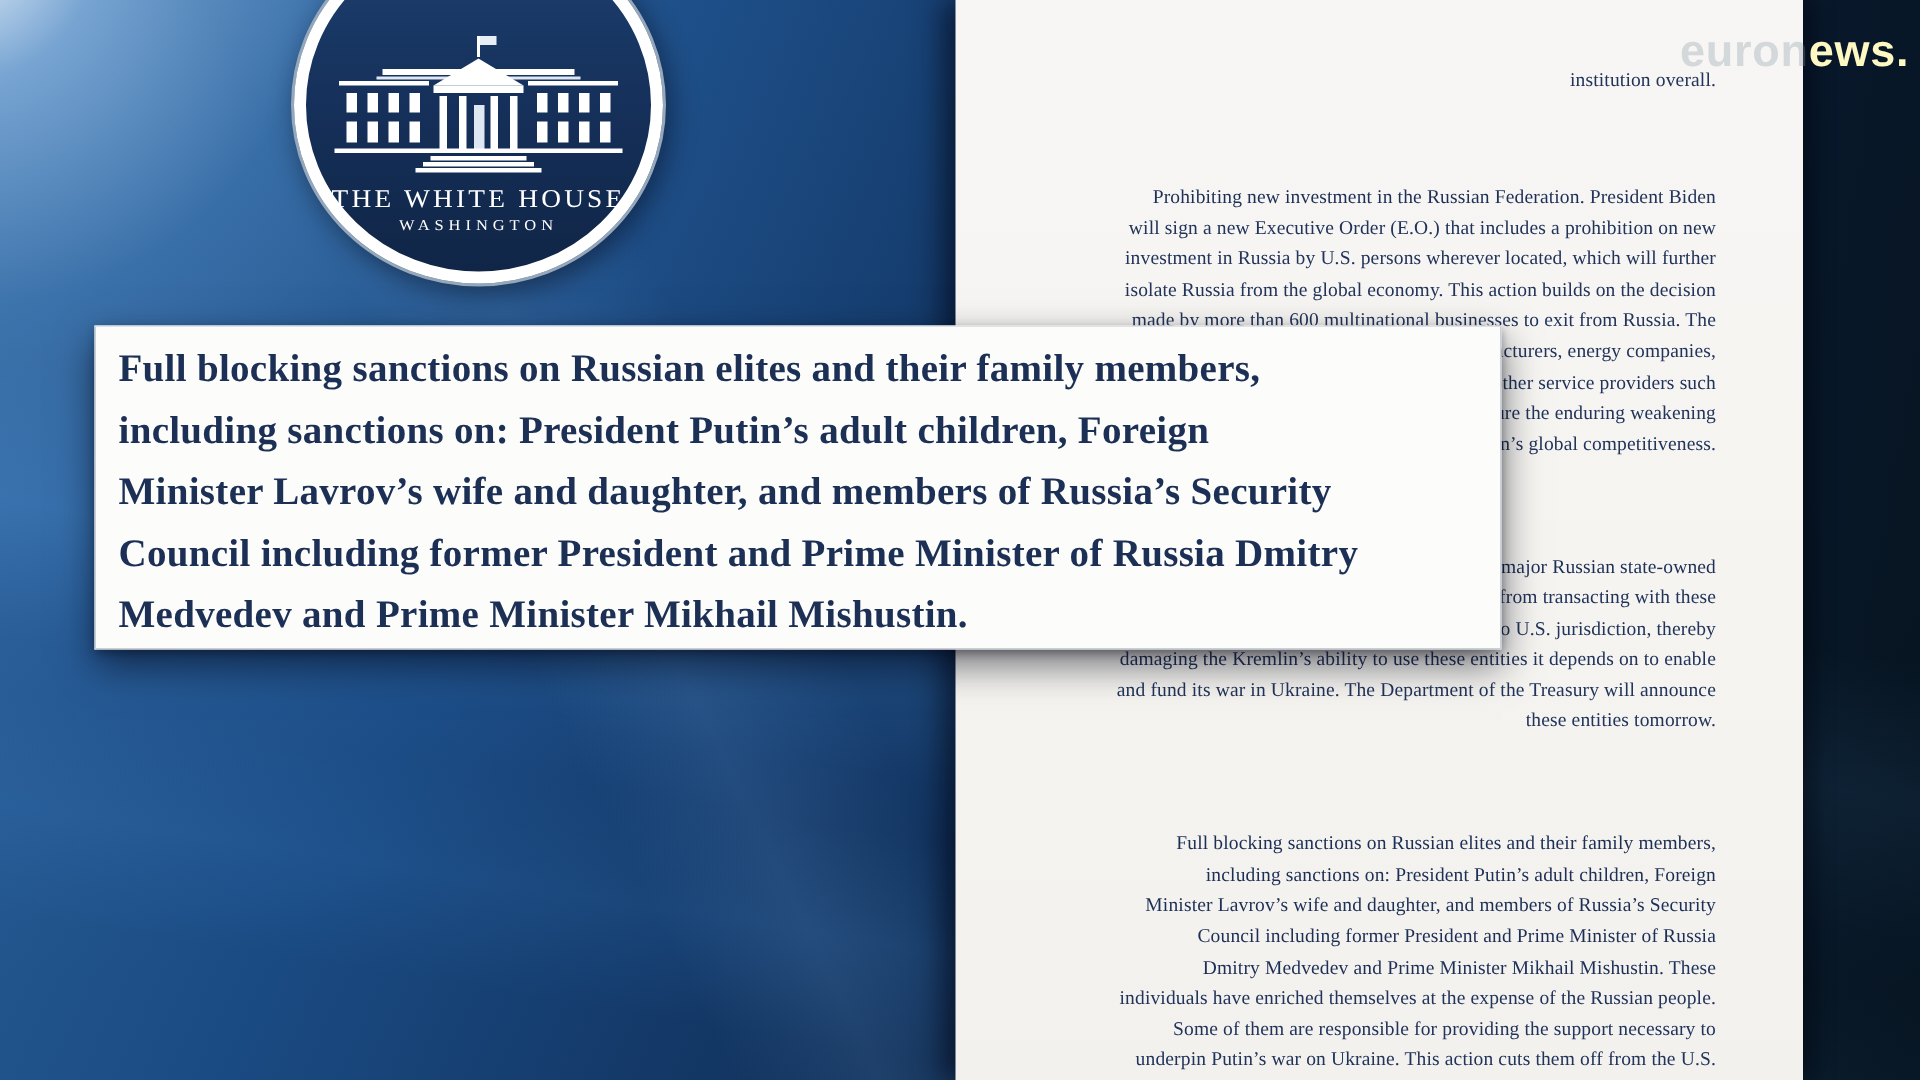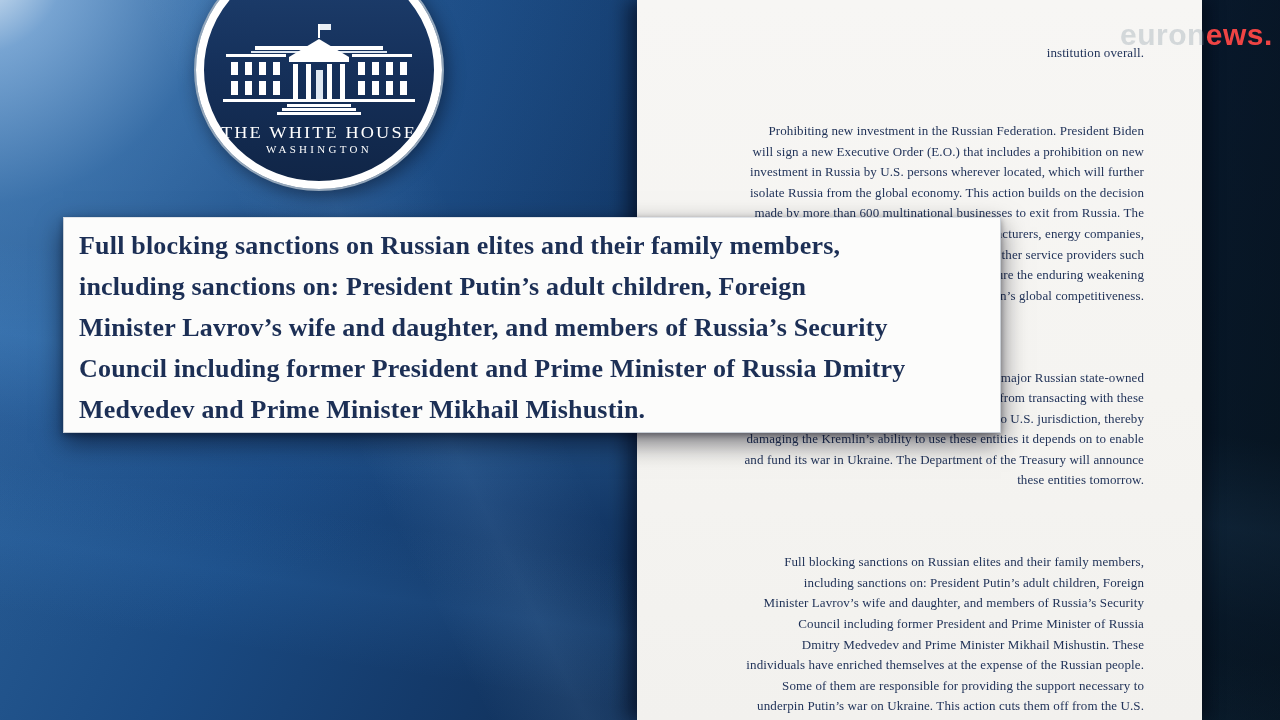"ews." .logo-solid { color: #ef4444 -> #fef9c3 }
